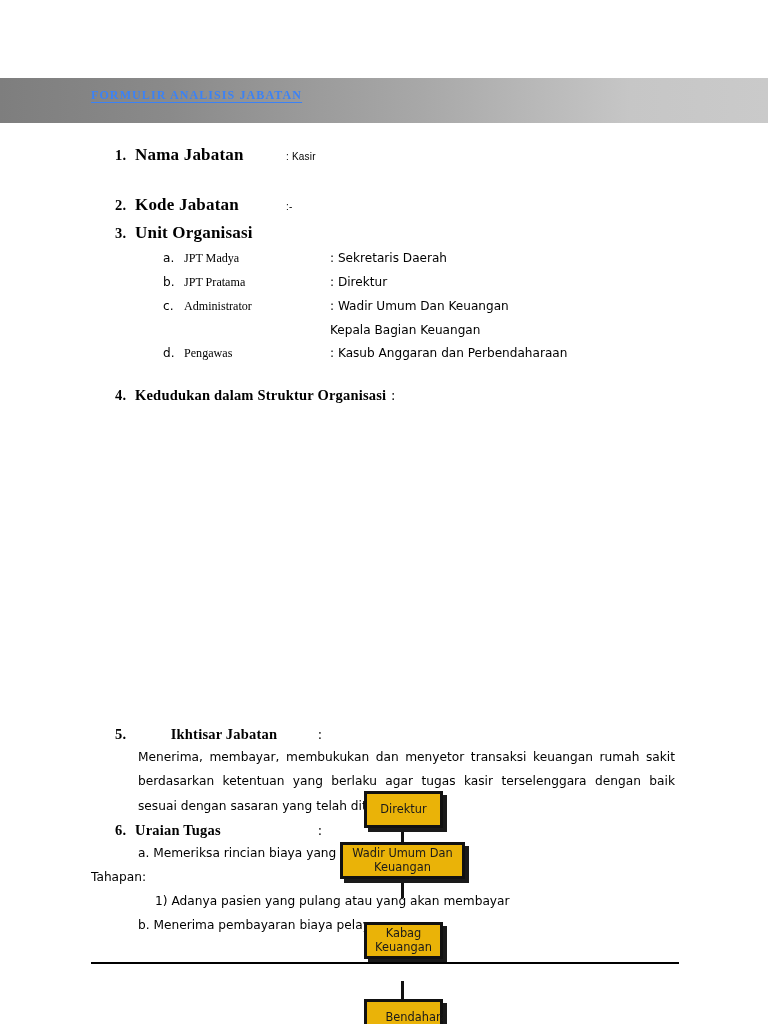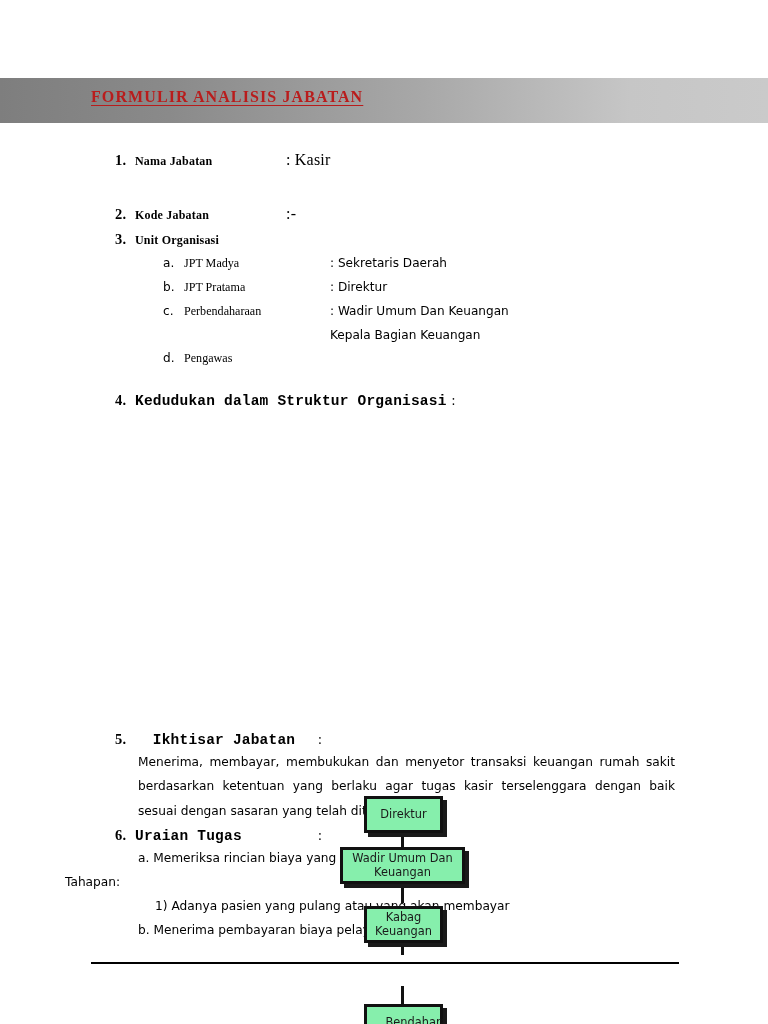"FORMULIR ANALISIS JABATAN" #doc-title { color: #b91c1c -> #3b82f6; font-size: 16px -> 12px }
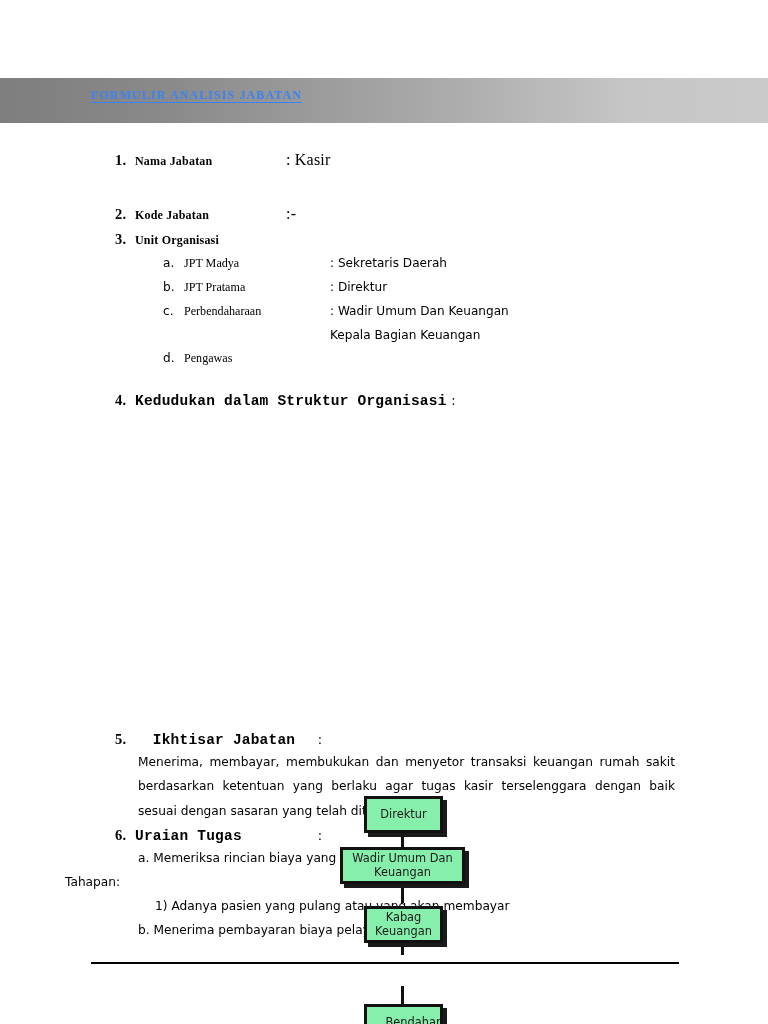"Nama Jabatan" .field-label { font-size: 12px -> 17px }
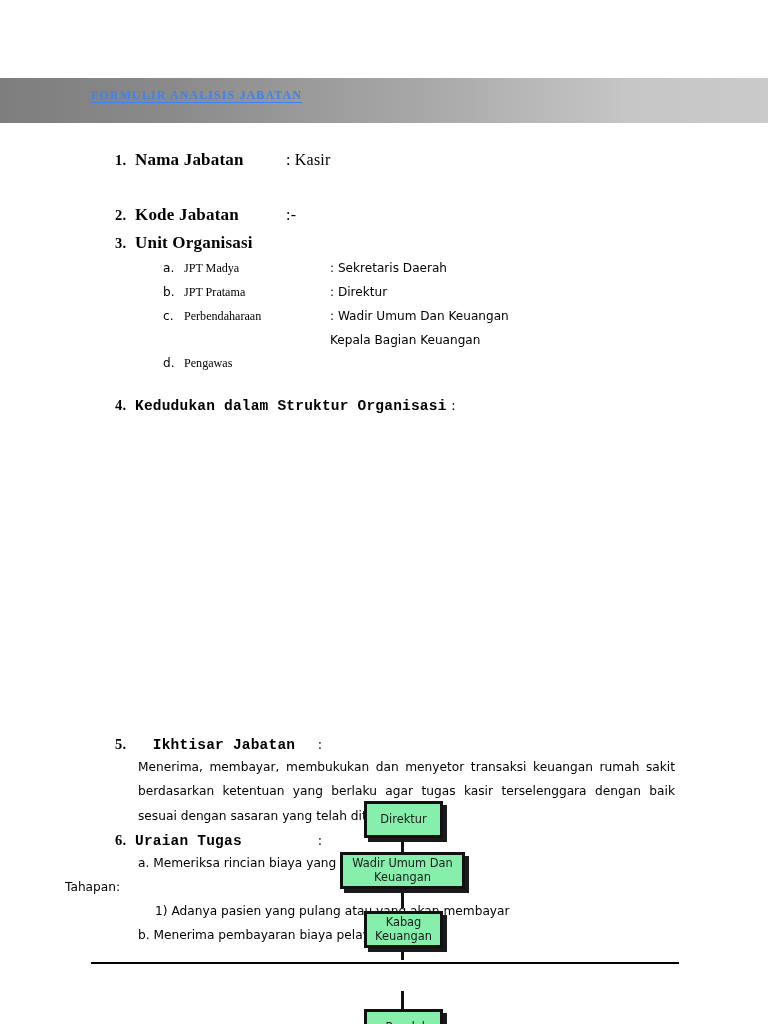": Kasir" .field-value { font-family: Liberation Serif, serif -> Liberation Sans, sans-serif; font-size: 16px -> 10px }
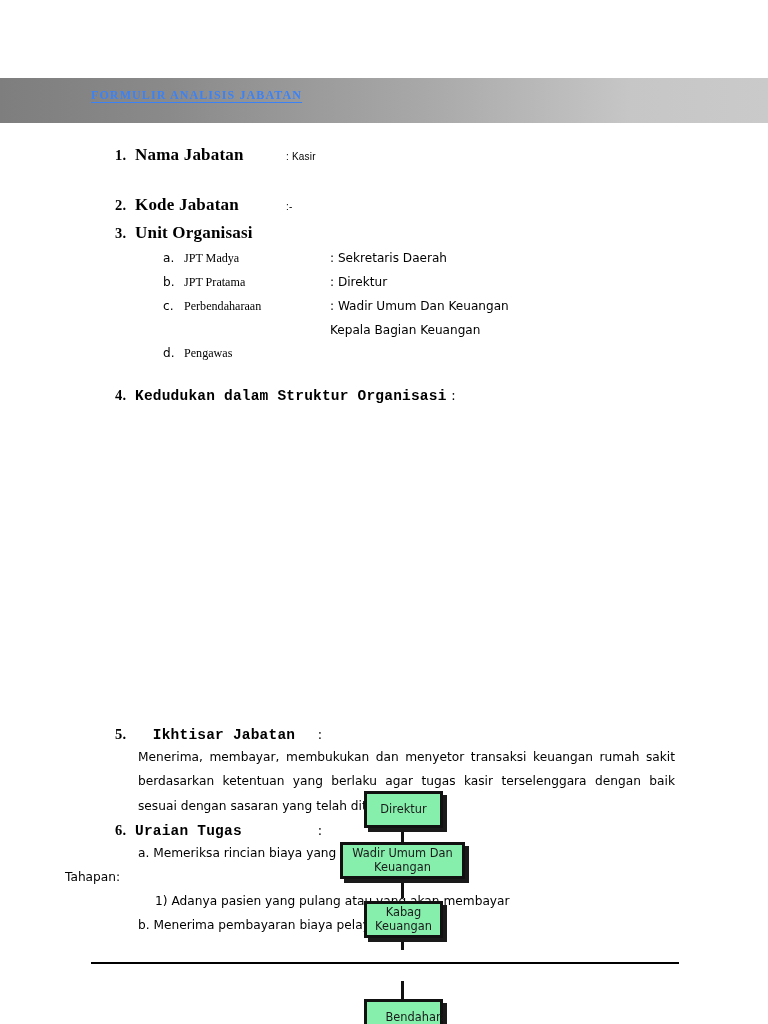"Perbendaharaan" span.sub-label { text: Perbendaharaan -> Administrator }
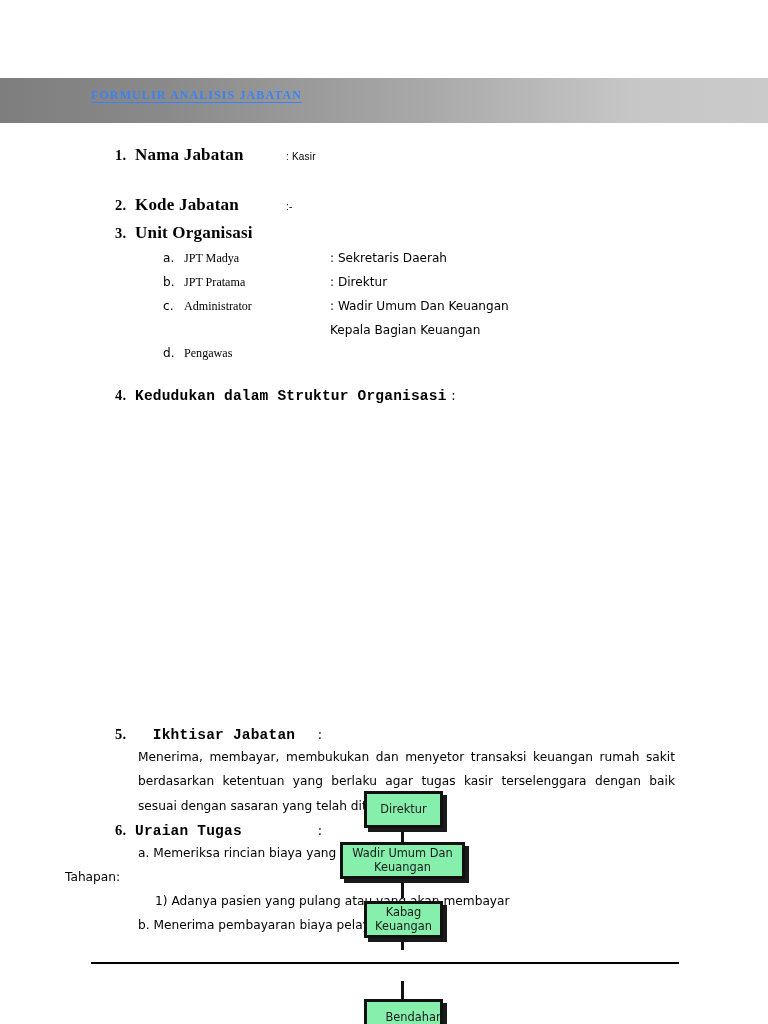": Kasub Anggaran dan Perbendaharaan" span.sub-value { html: none -> <span>: Kasub Anggaran dan Perbendaharaan</span> }
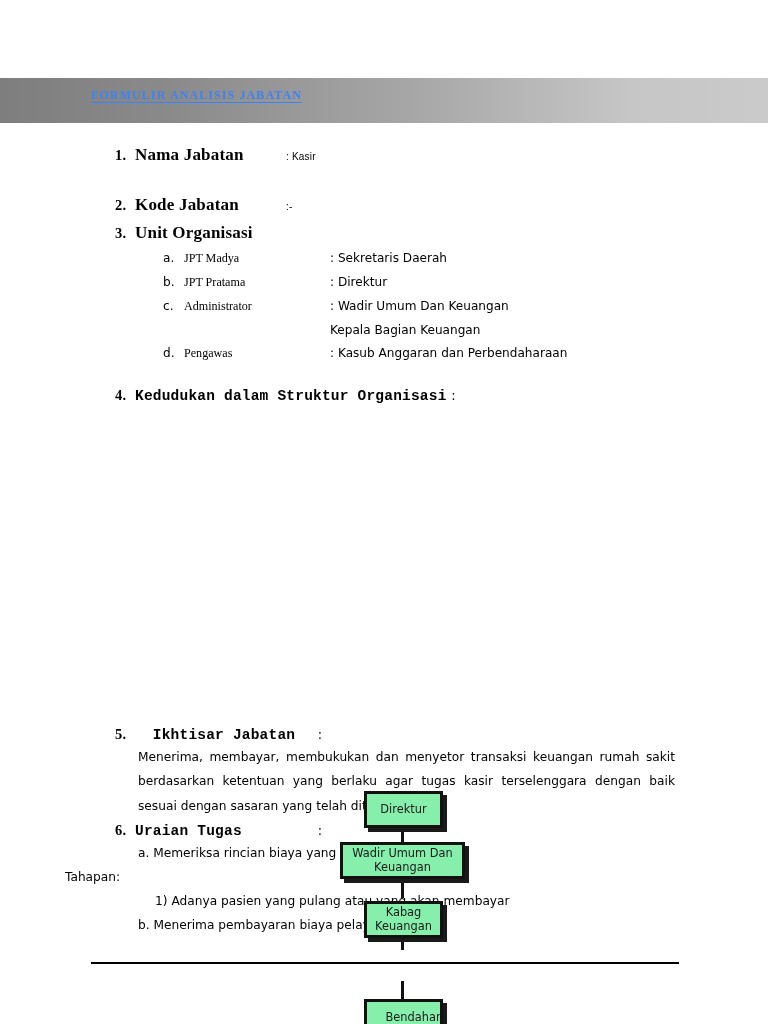"Kedudukan dalam Struktur Organisasi" .heading-text { font-family: Liberation Mono, monospace -> none }
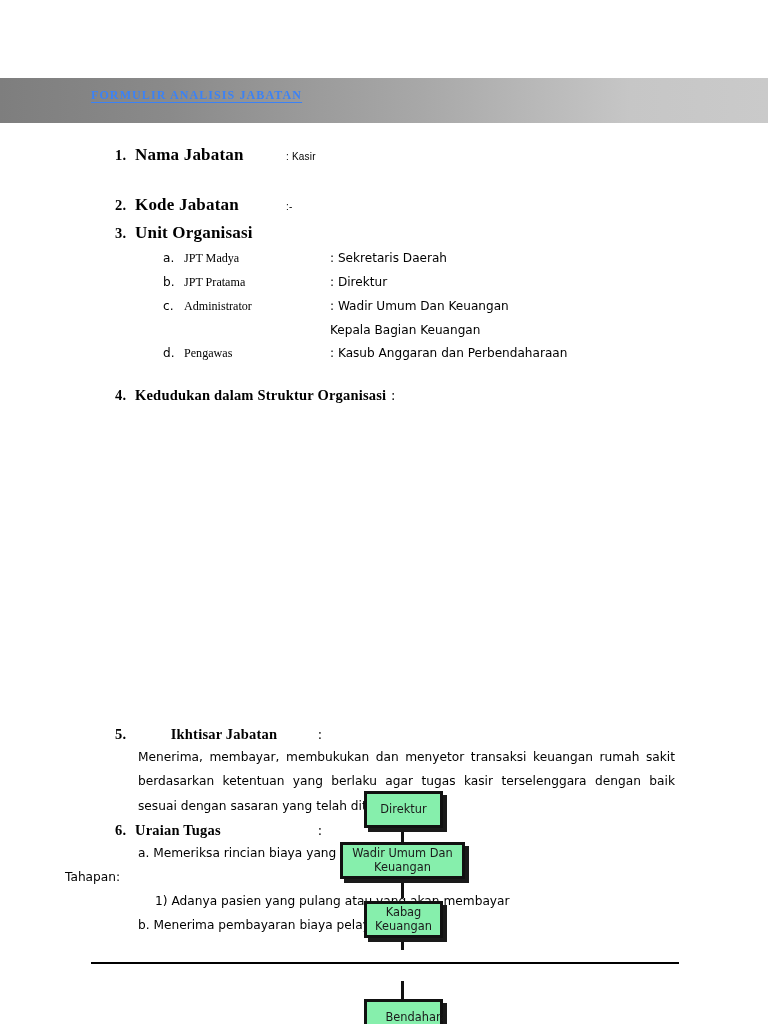"Direktur" .node { background: #86efac -> #eab308 }
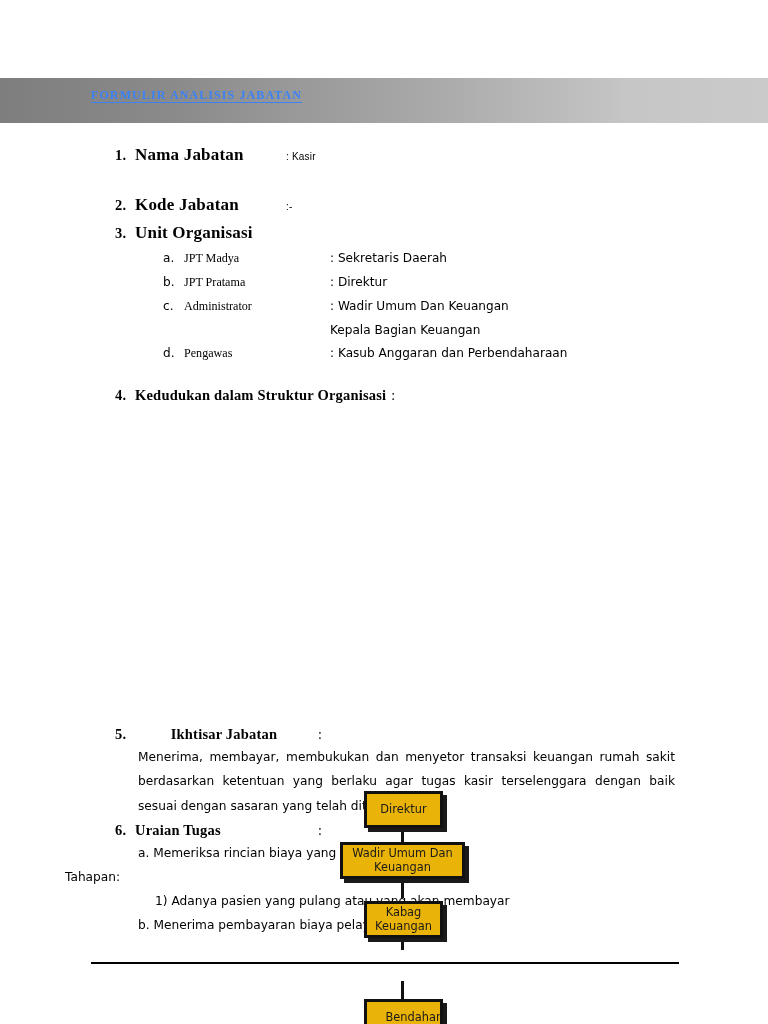"Tahapan:" .task-line.indent1 { padding-left: 65px -> 91px }
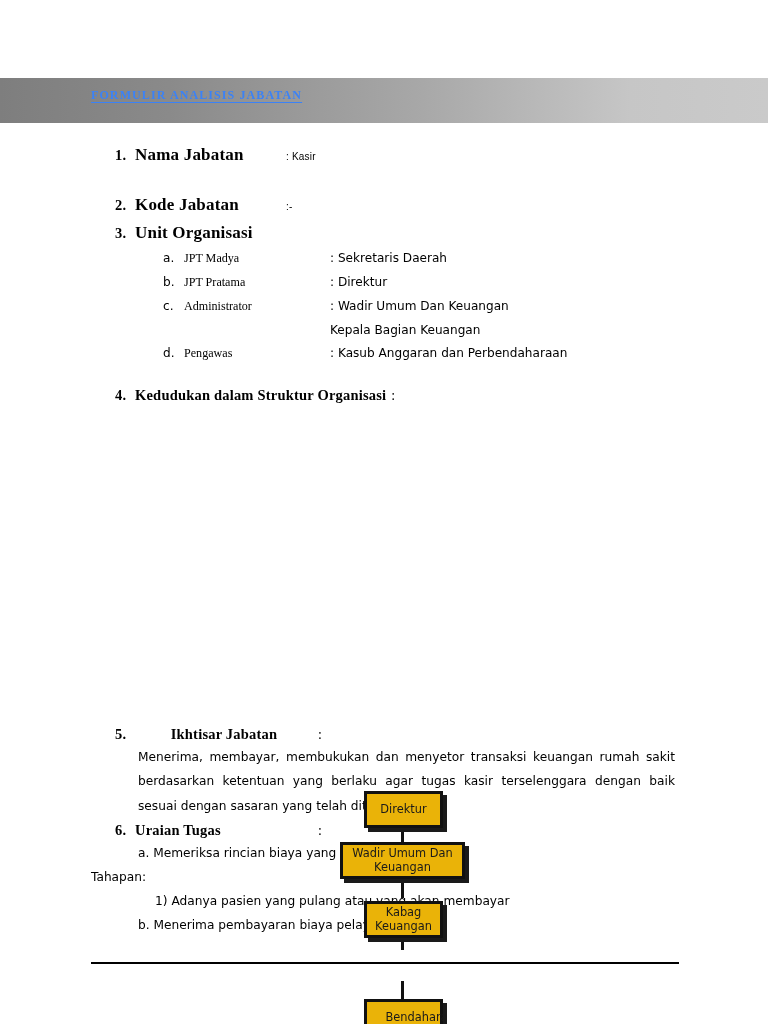"Kabag Keuangan" div.node { top: 493px -> 514px }
